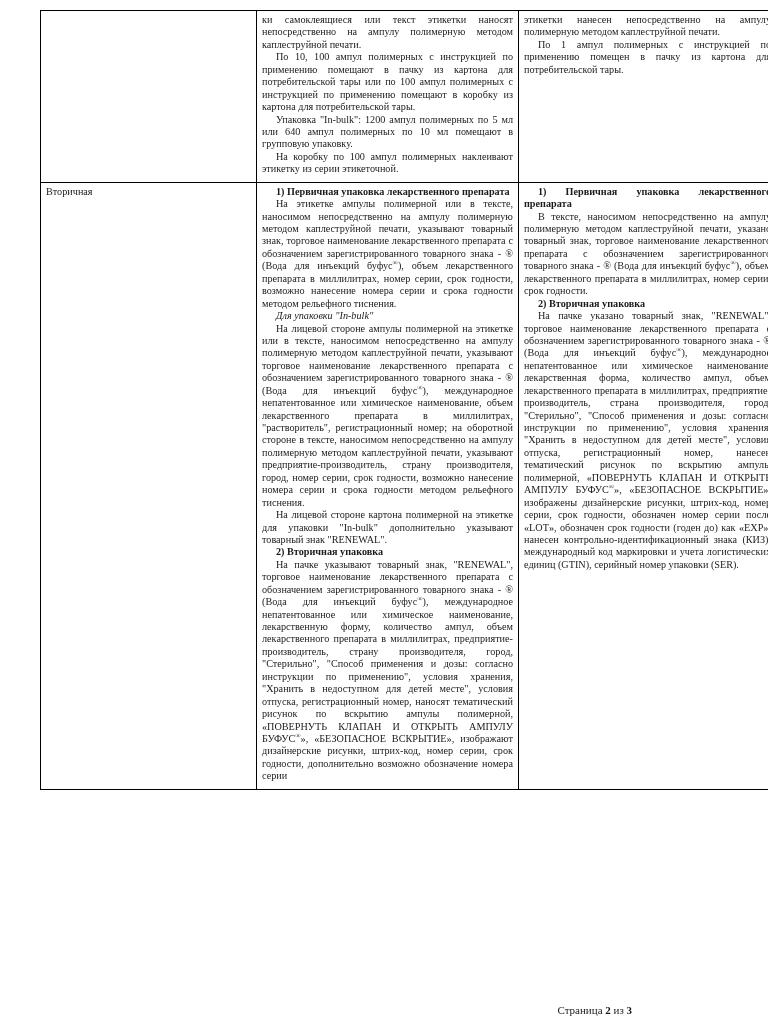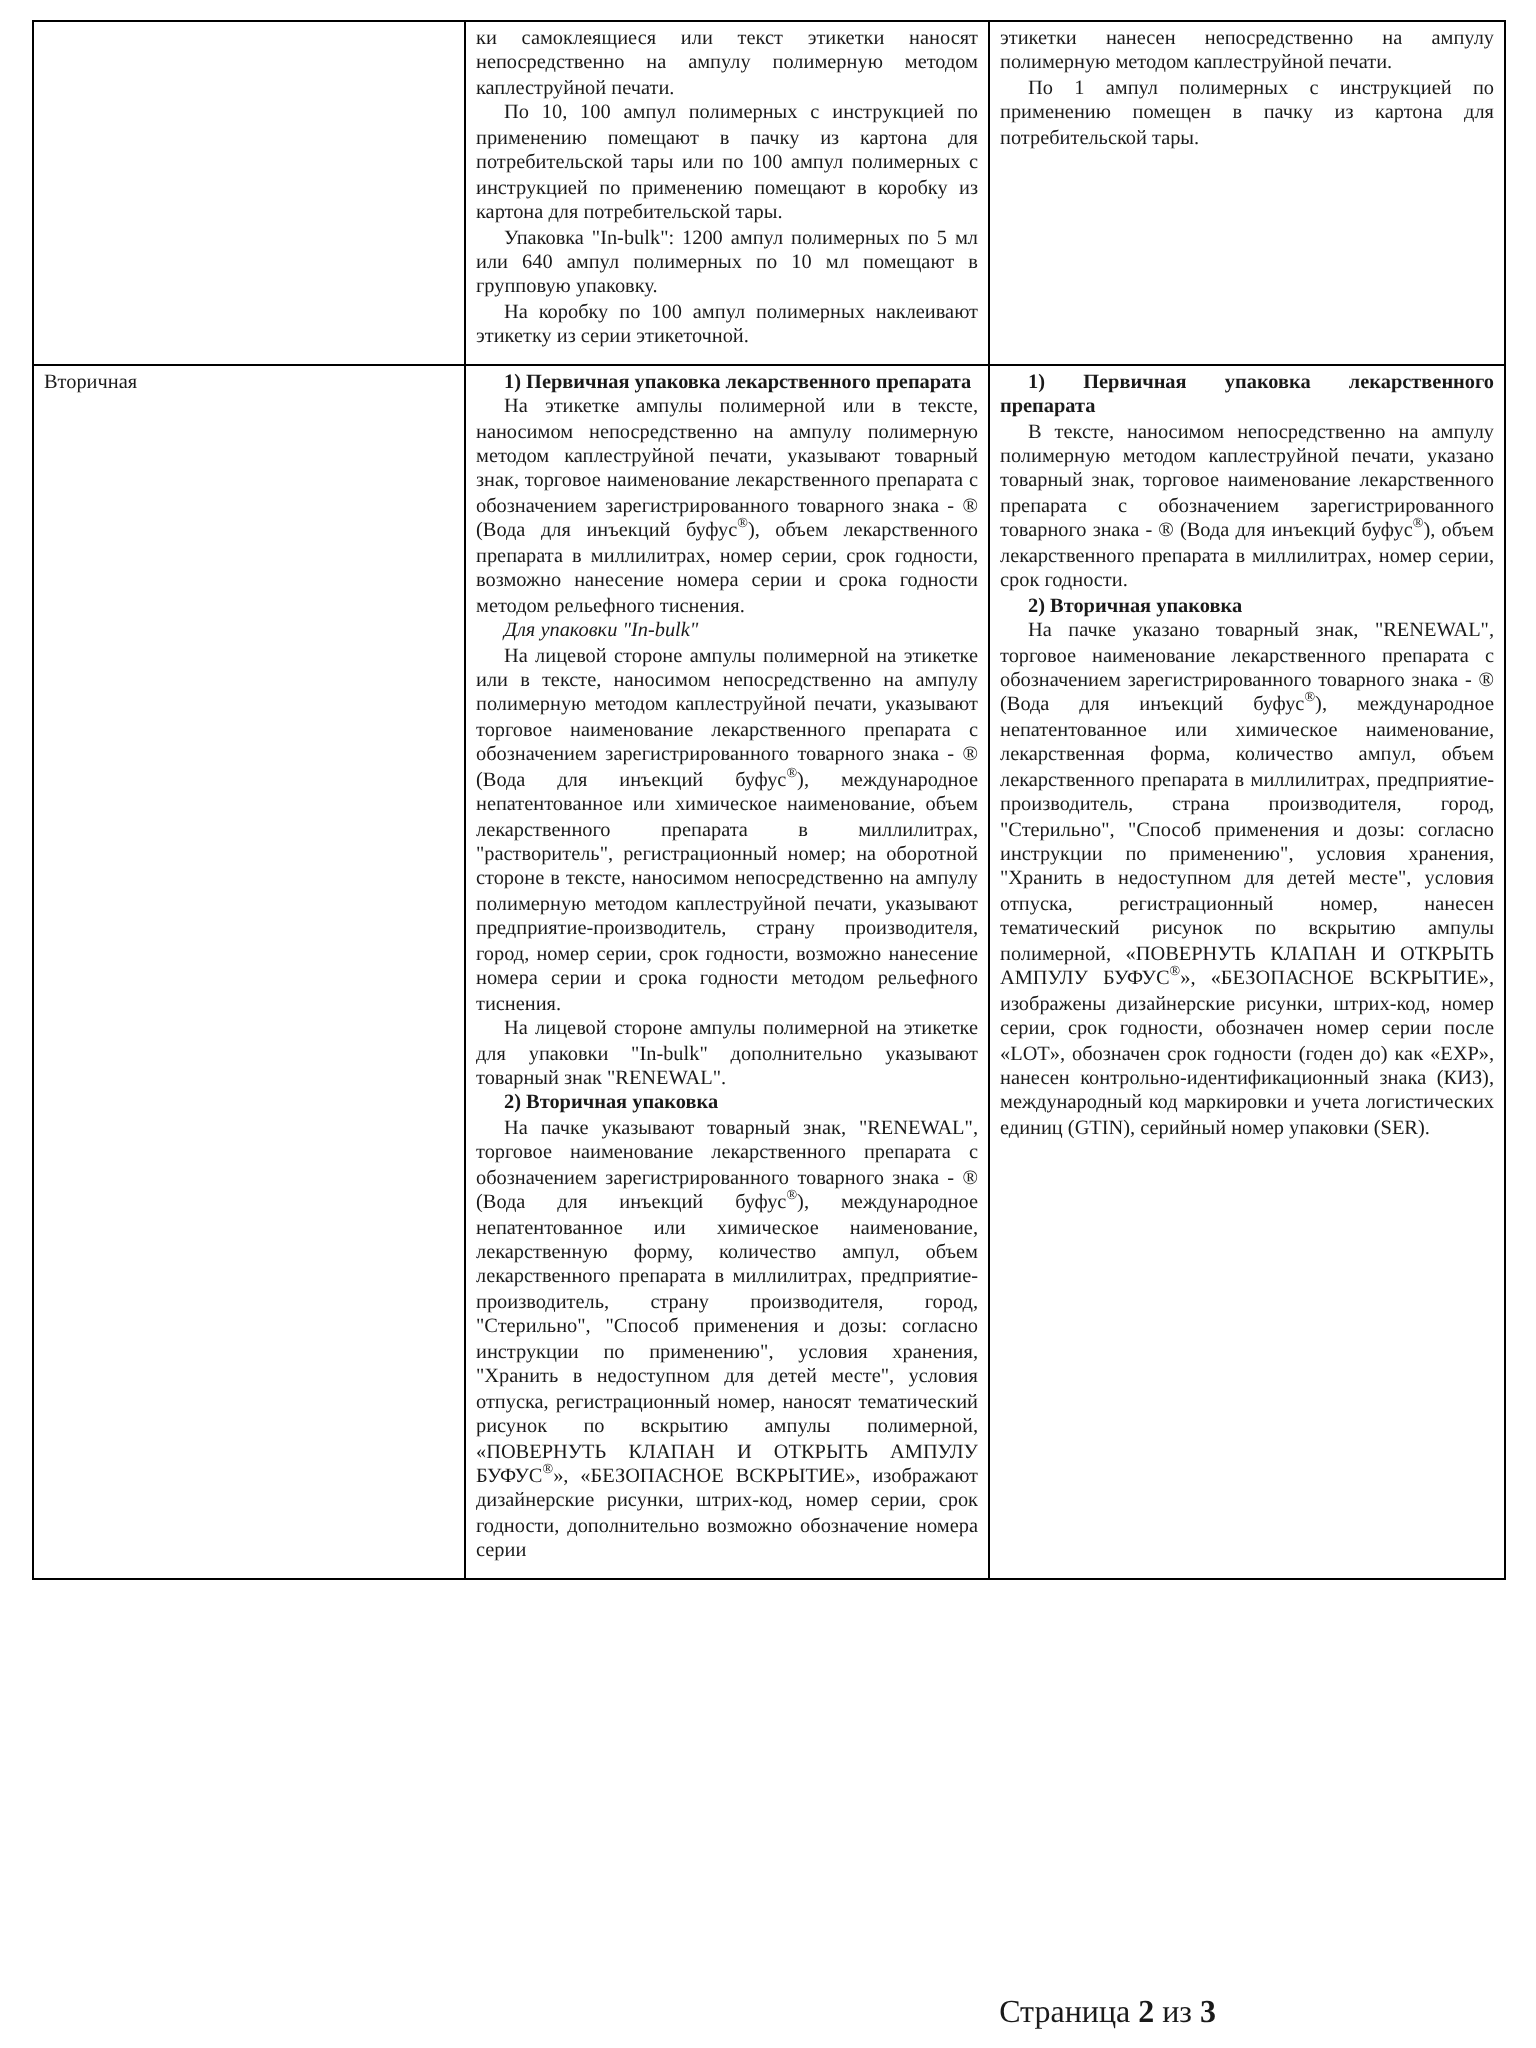"ки самоклеящиеся или текст этикетки" .page { margin-left: none -> 24px }
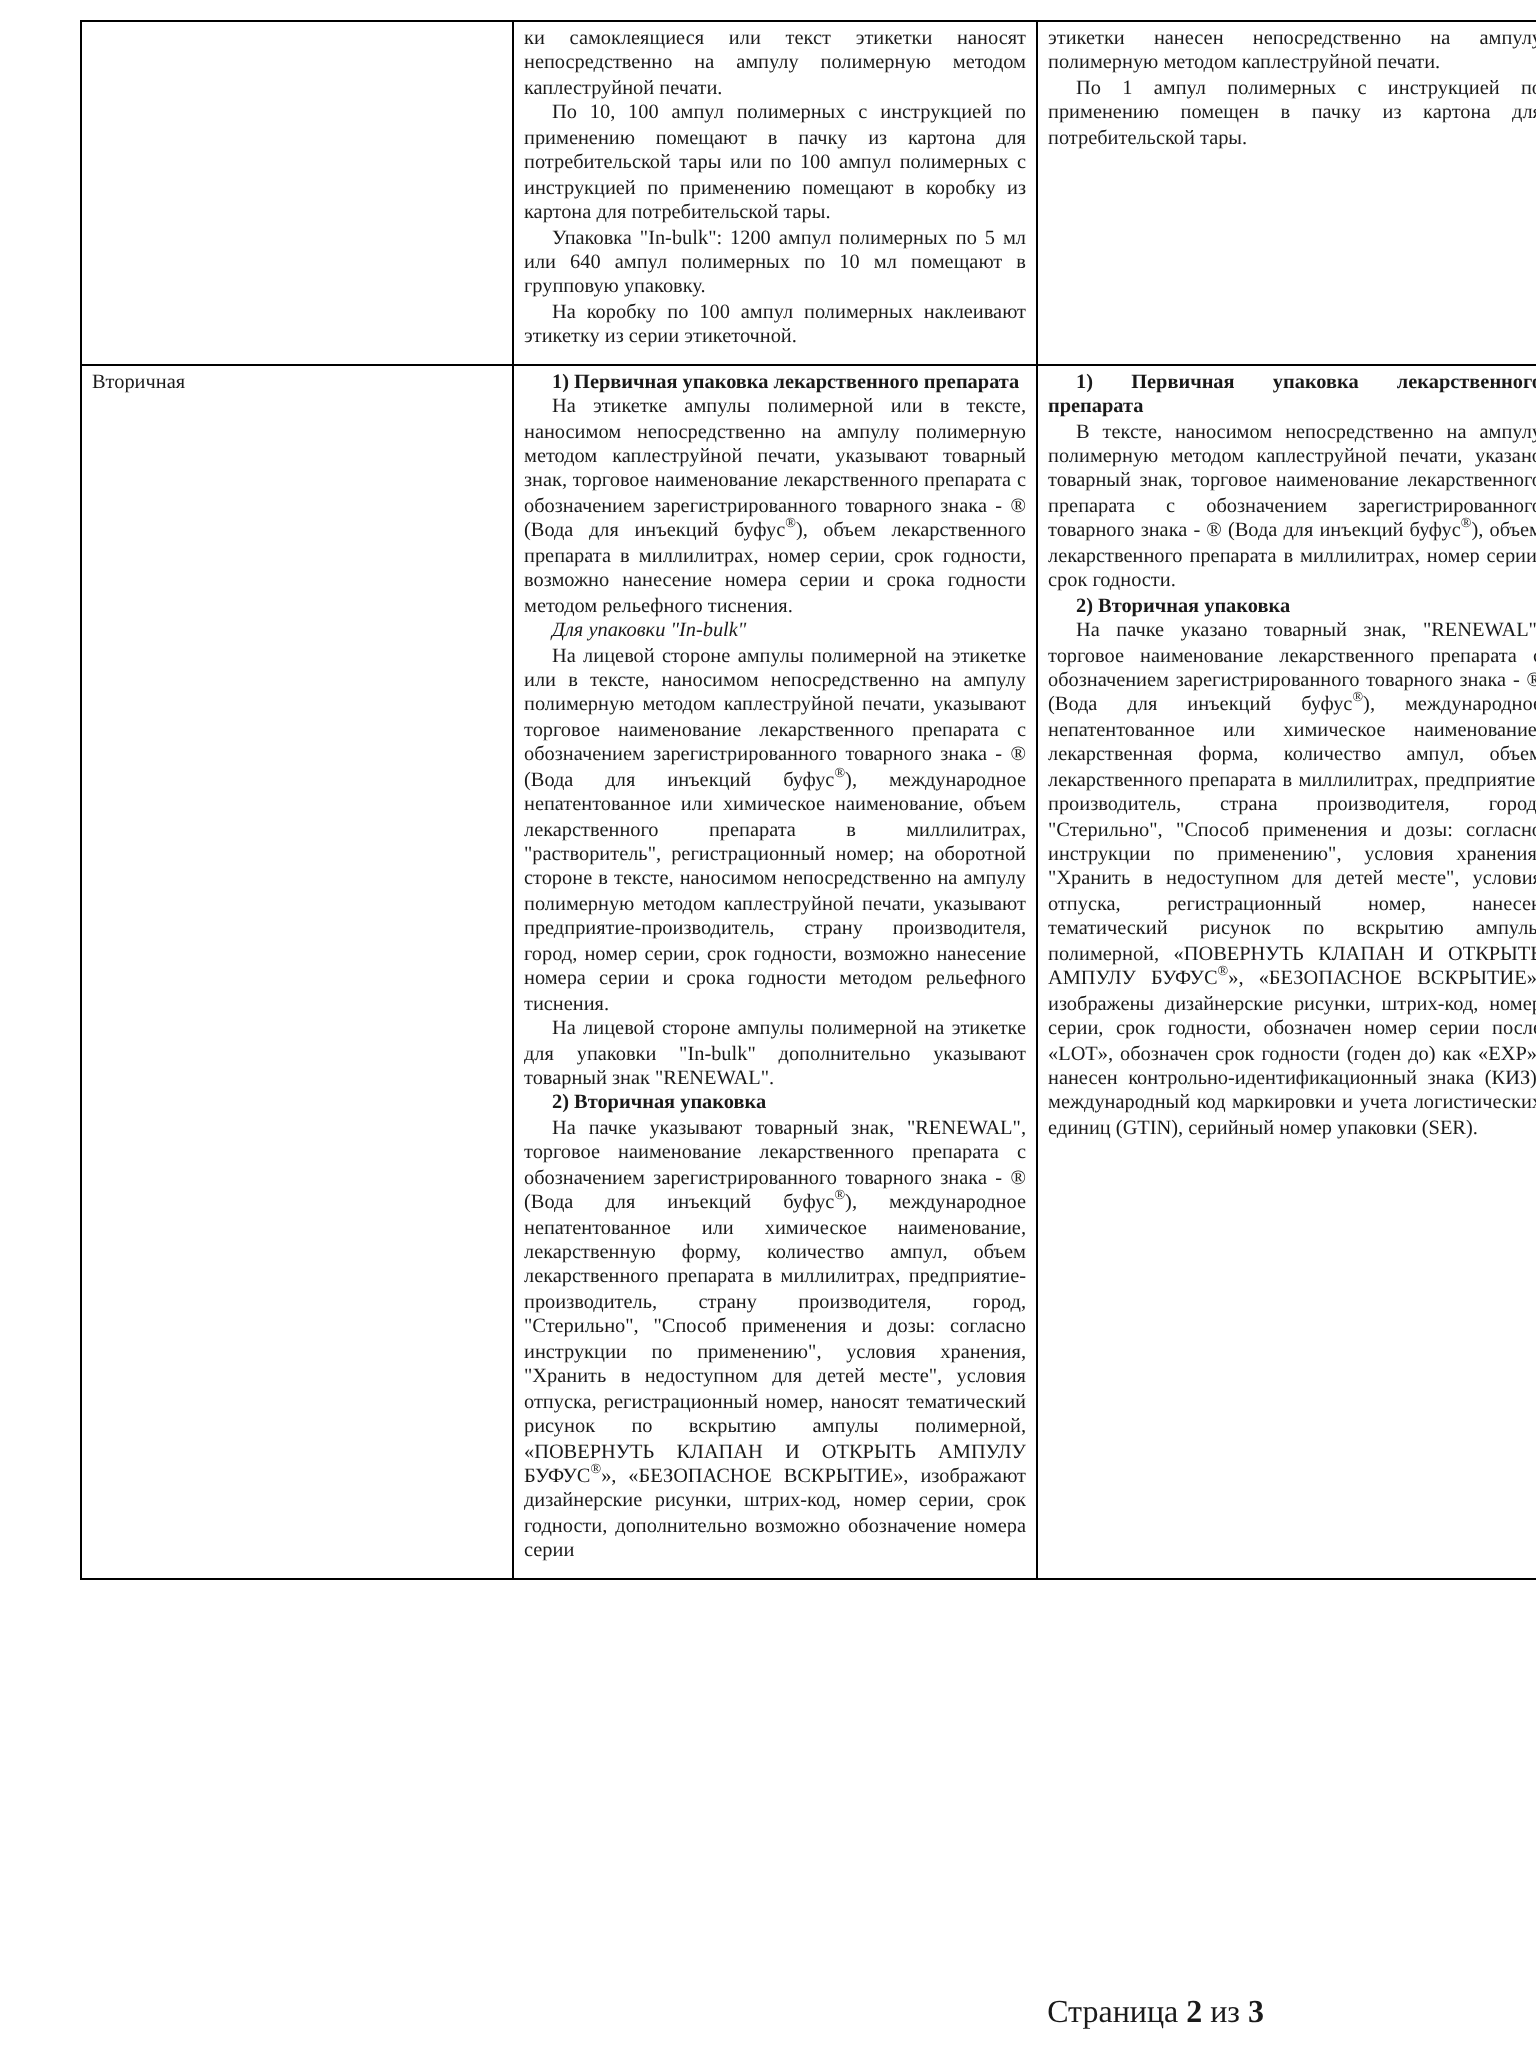"На лицевой стороне ампулы полимерной на этикетке для" p.p { text: ампулы -> картона }
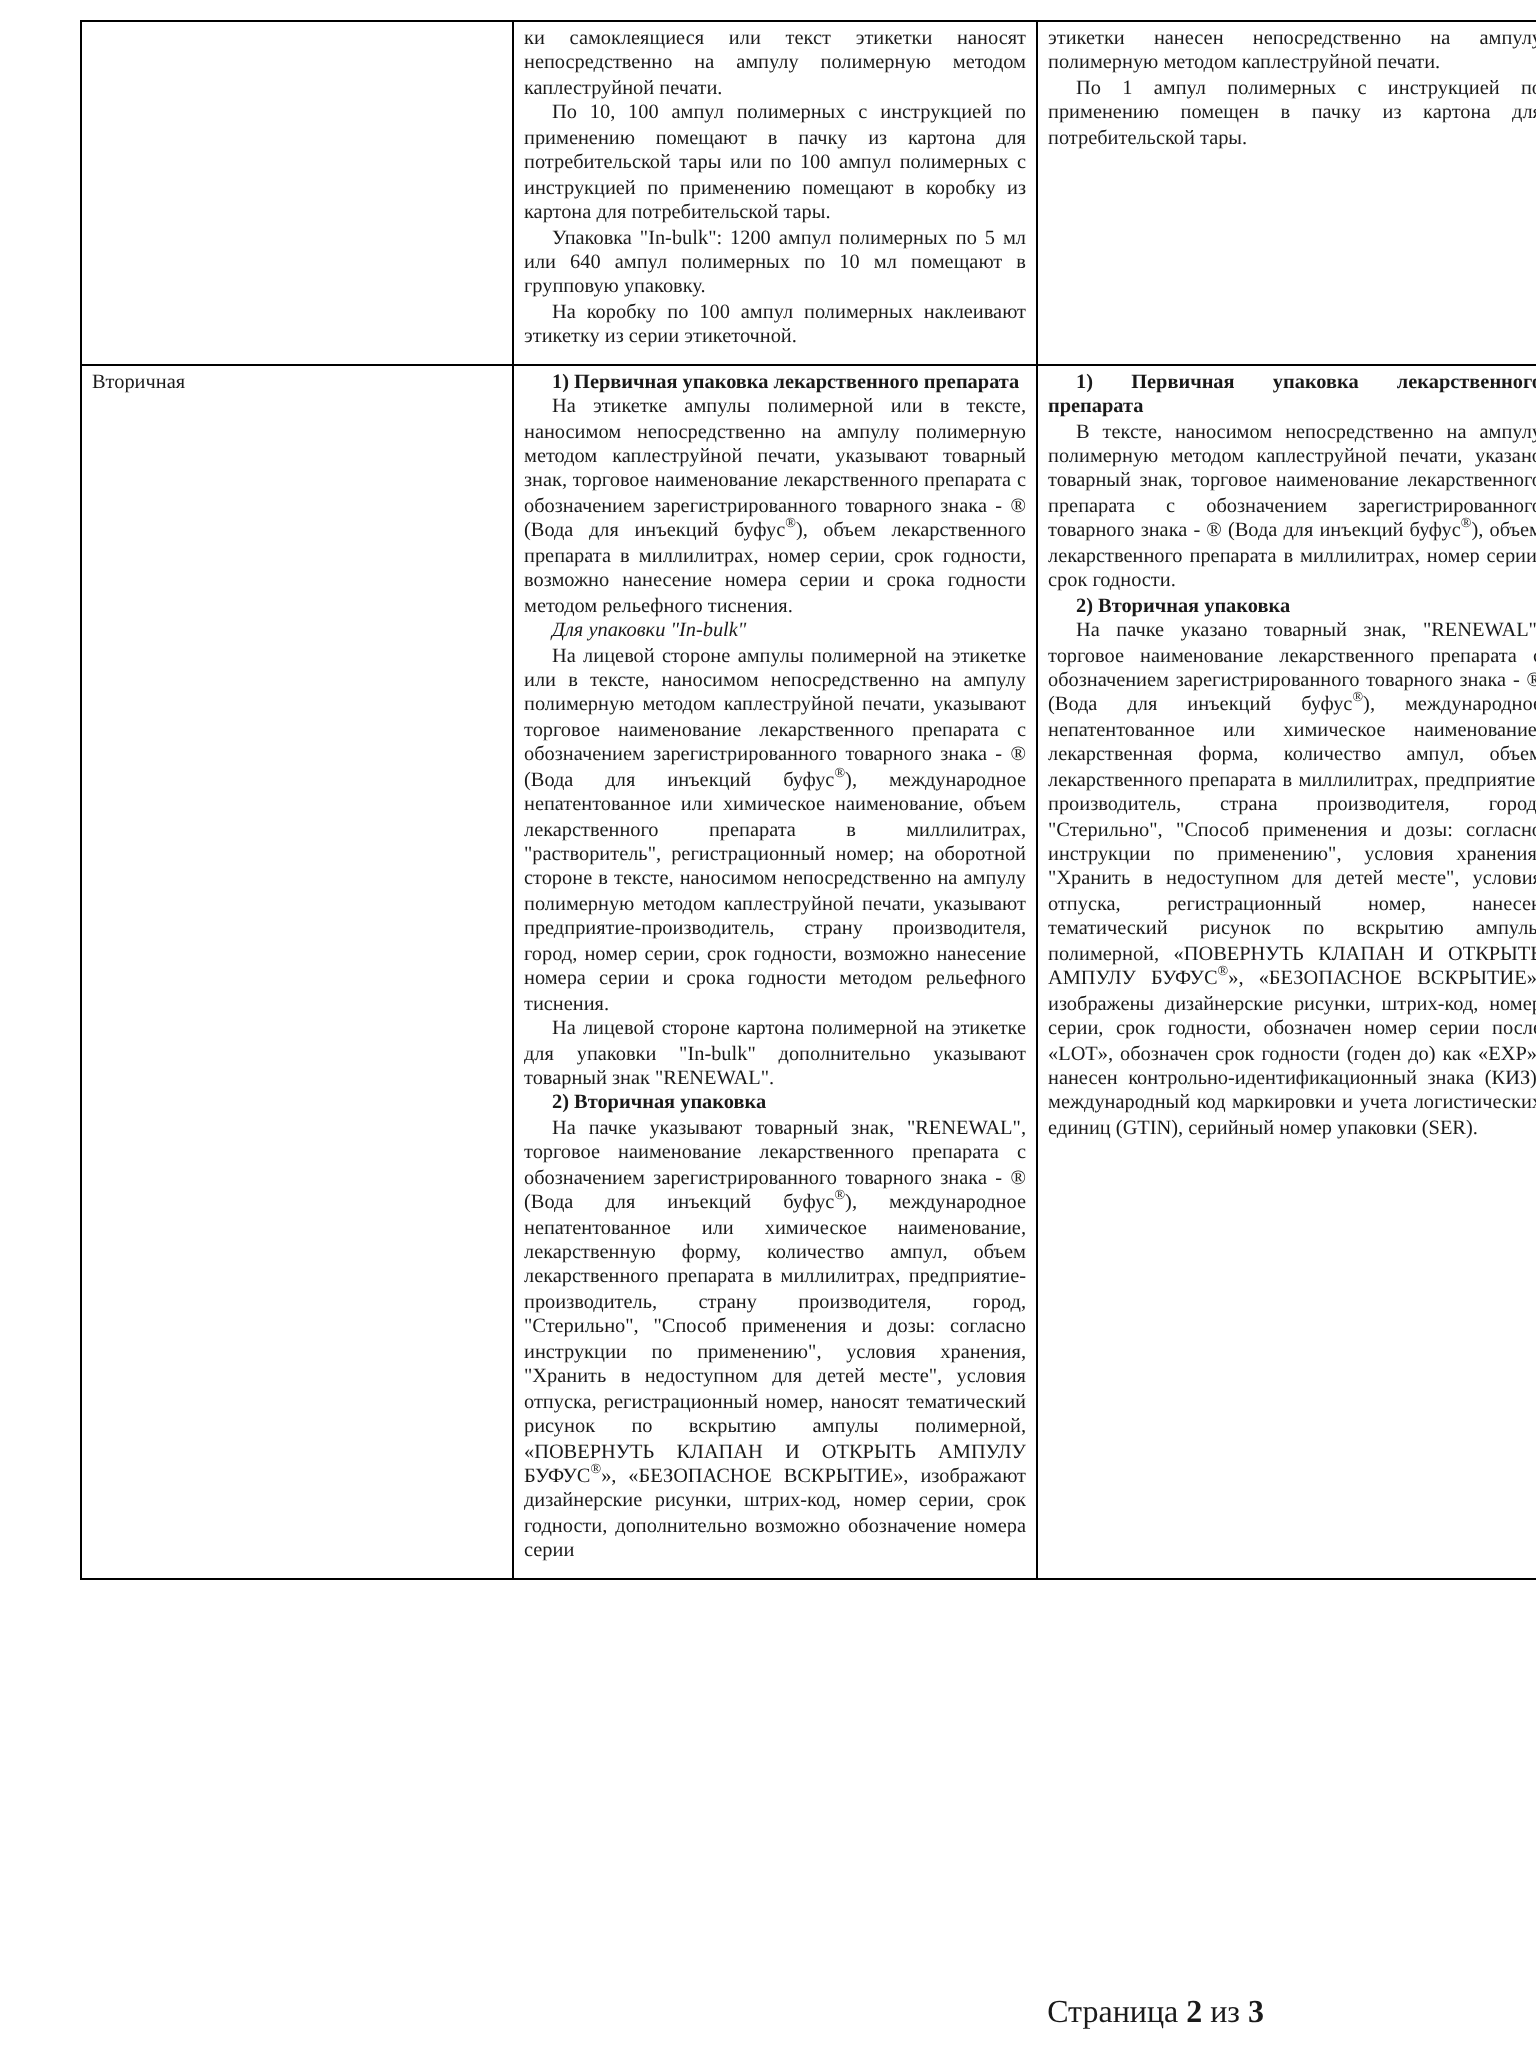"Страница 2 из 3" .footer { font-size: 16px -> 11px }
